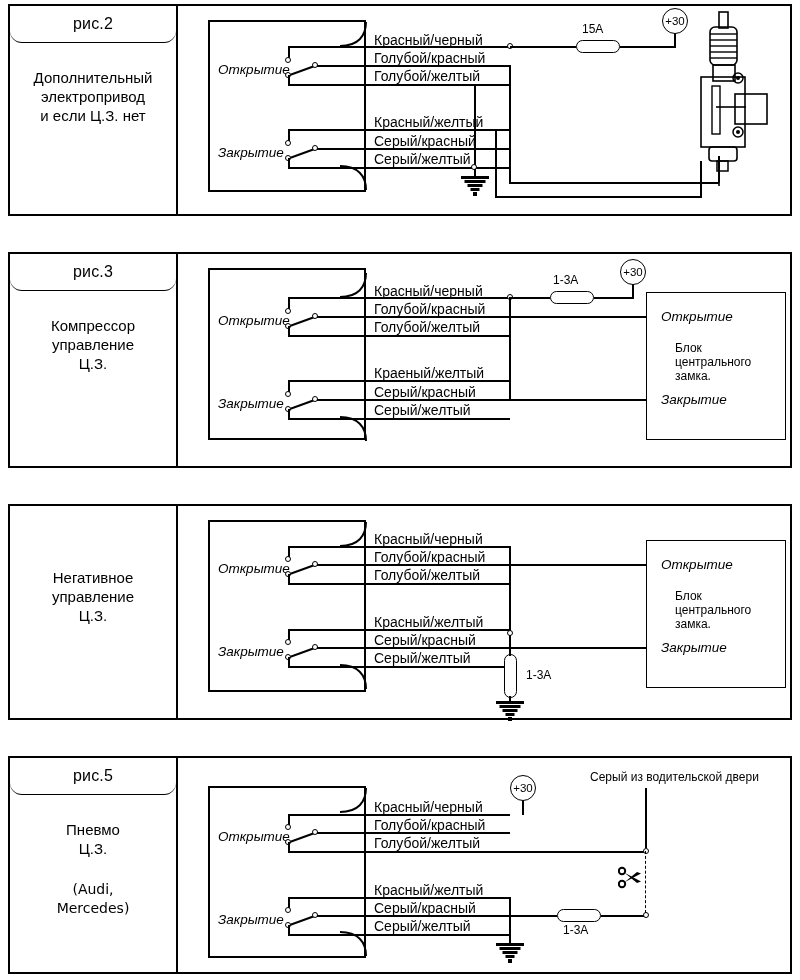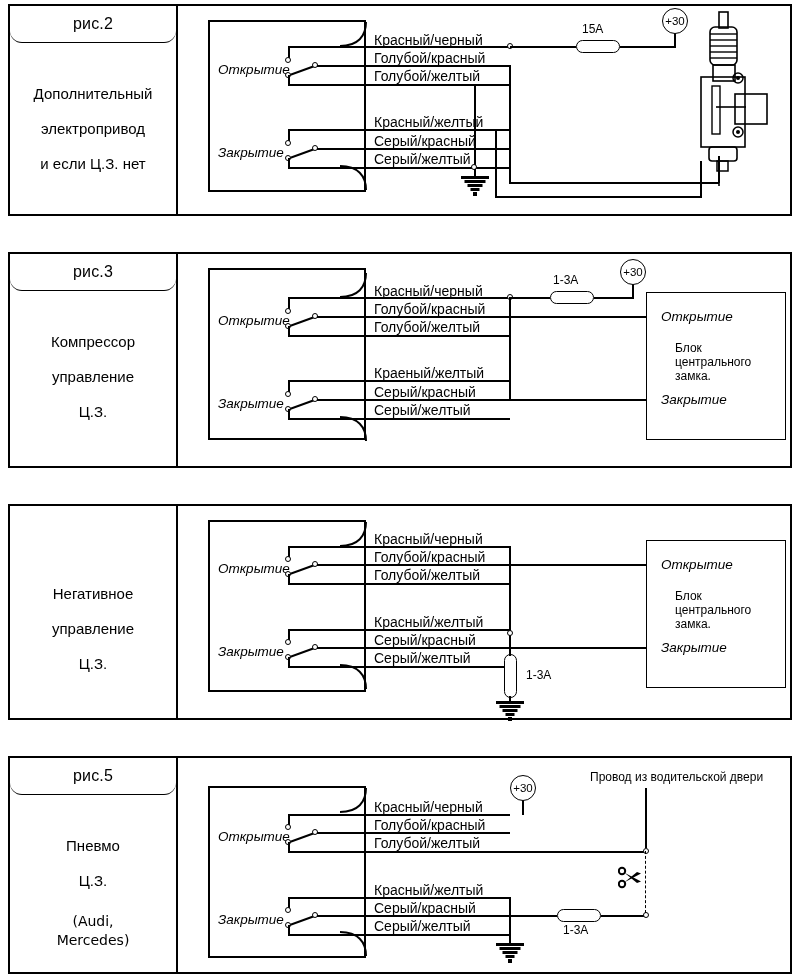"Дополнительный" .cap-body .line { margin-top: 16px -> none }
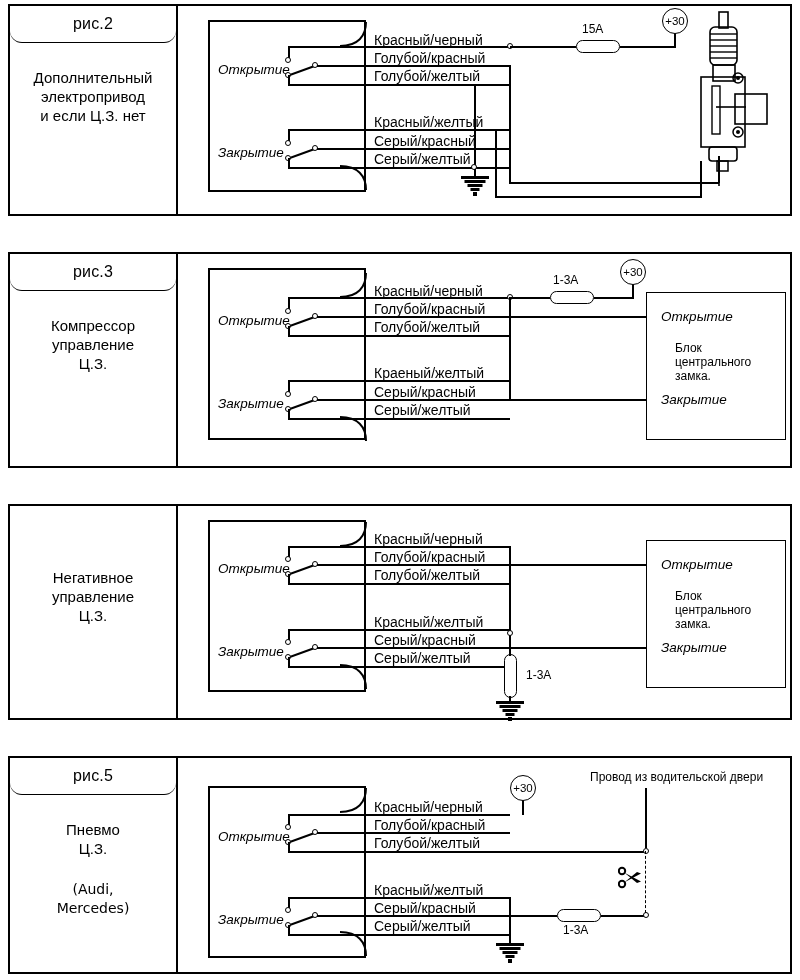"Провод из водительской двери" div.t { text: Провод -> Серый }
